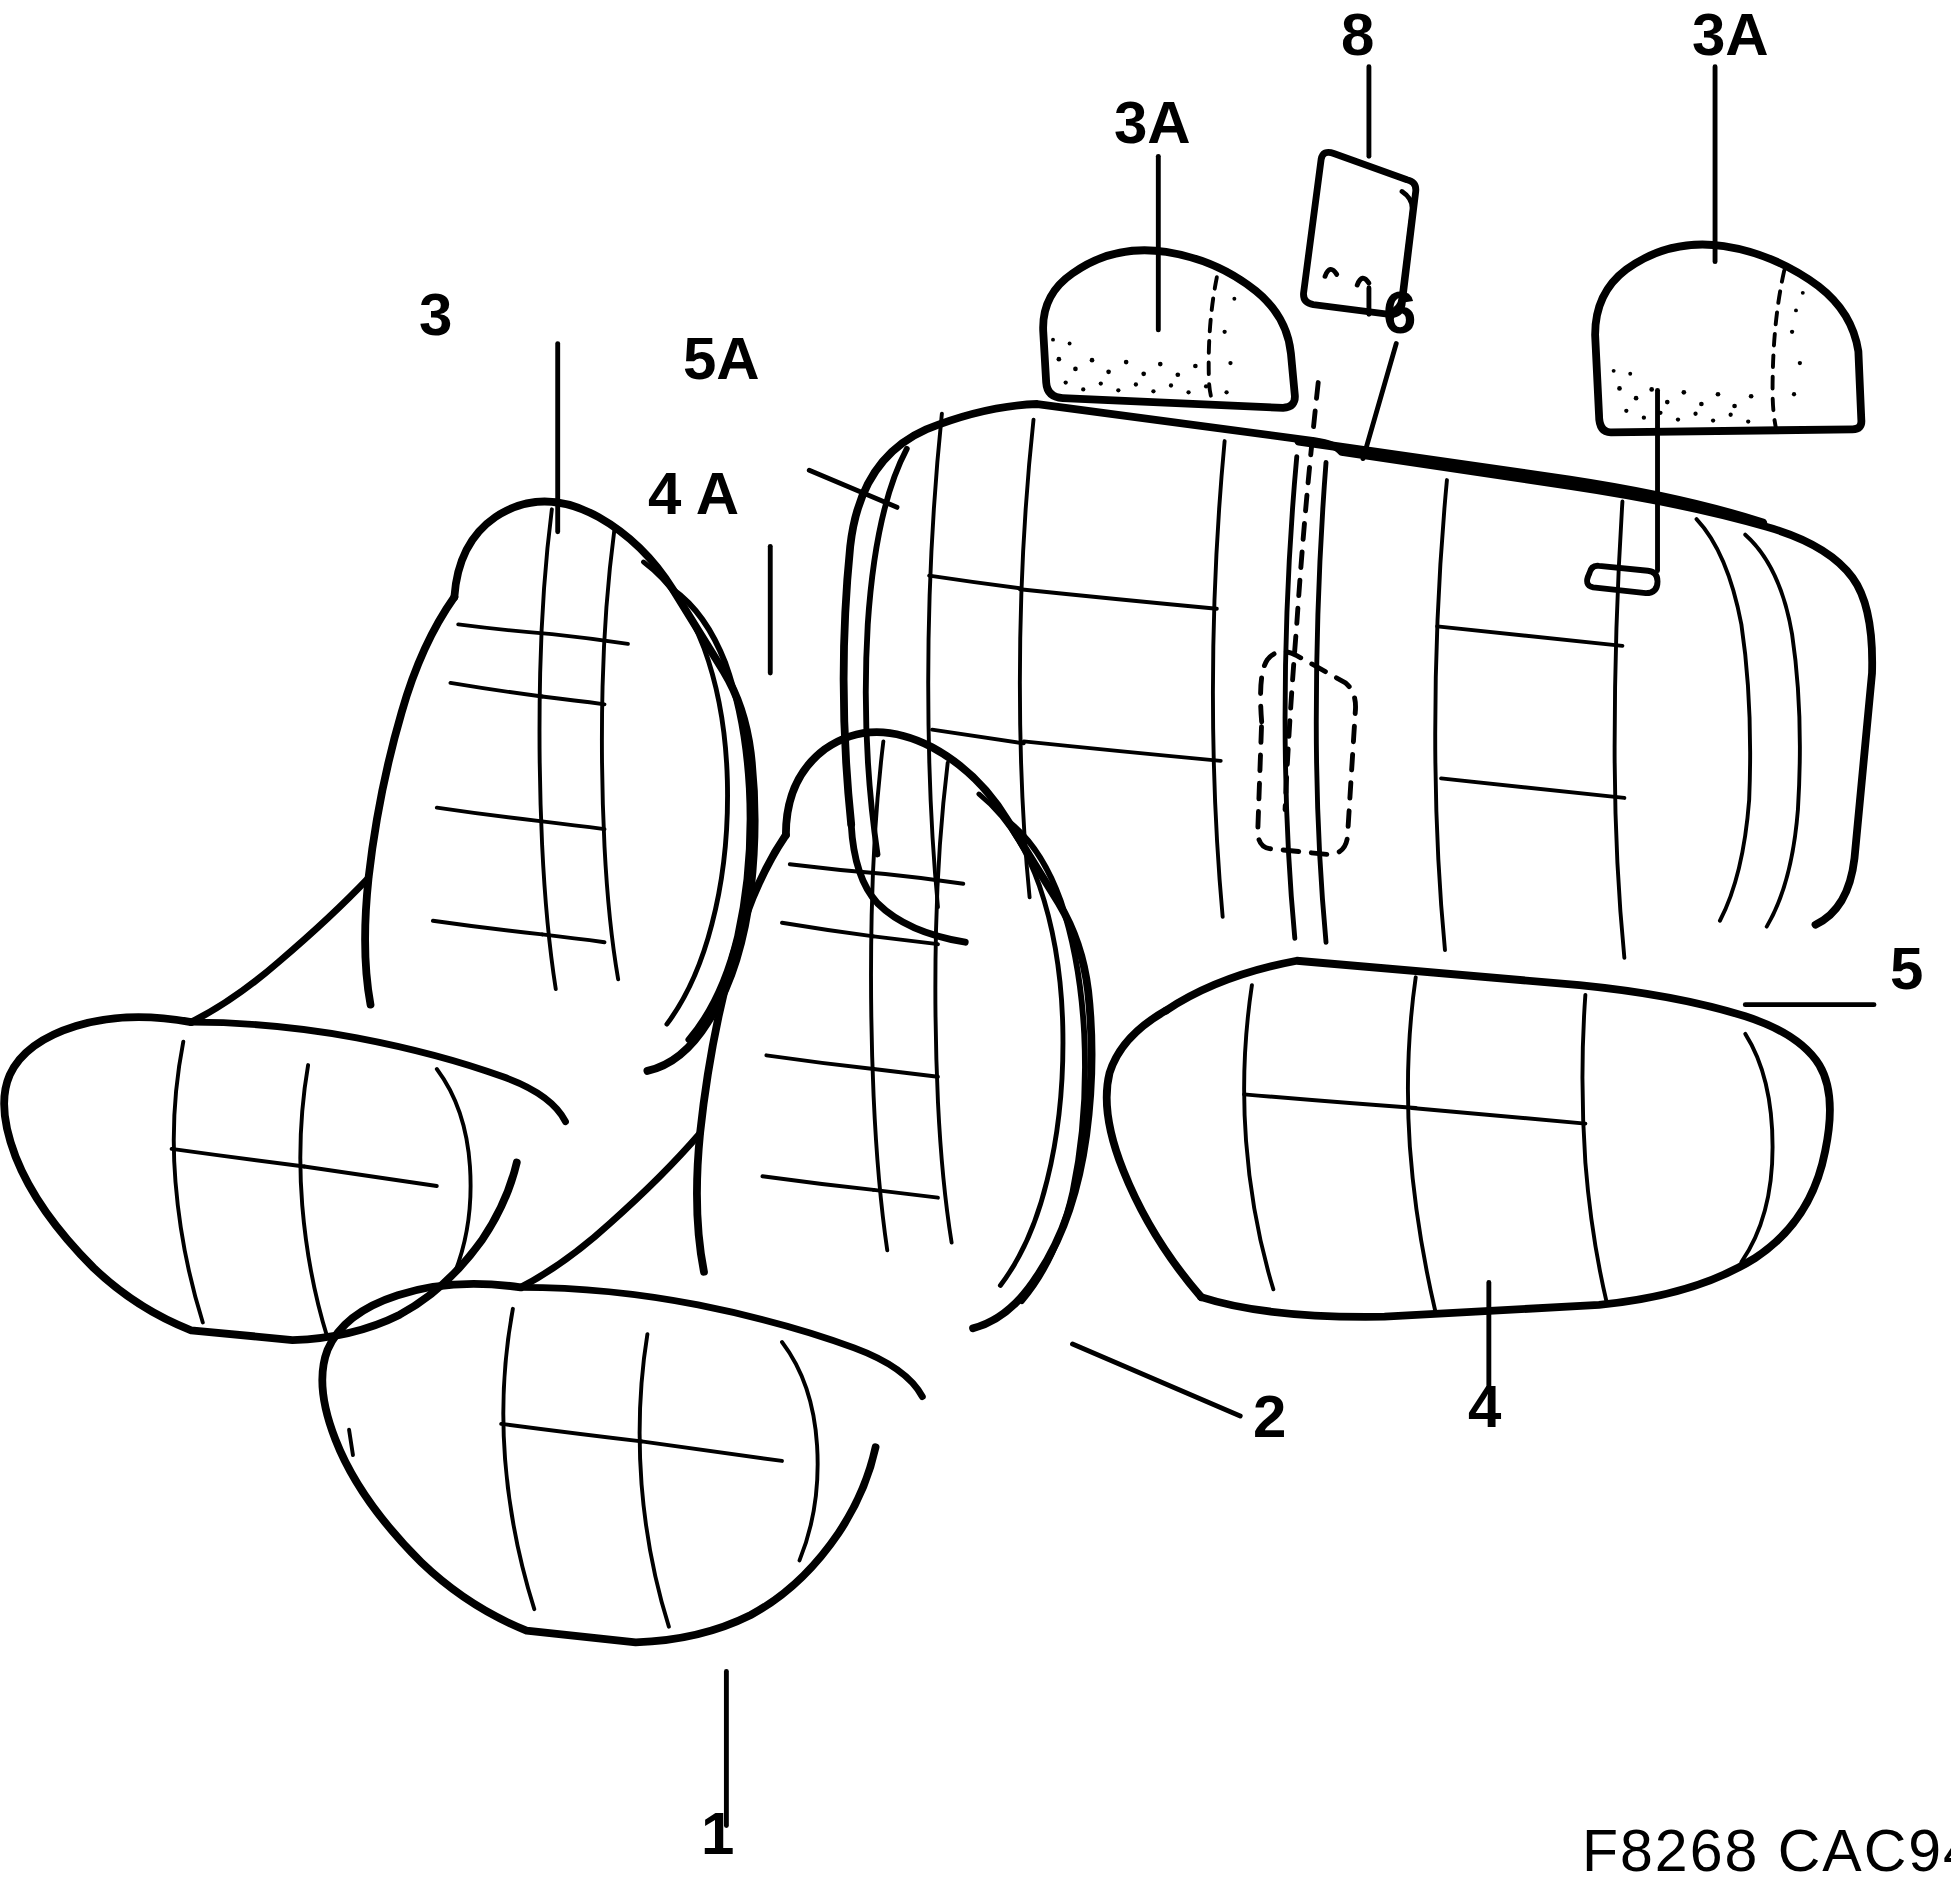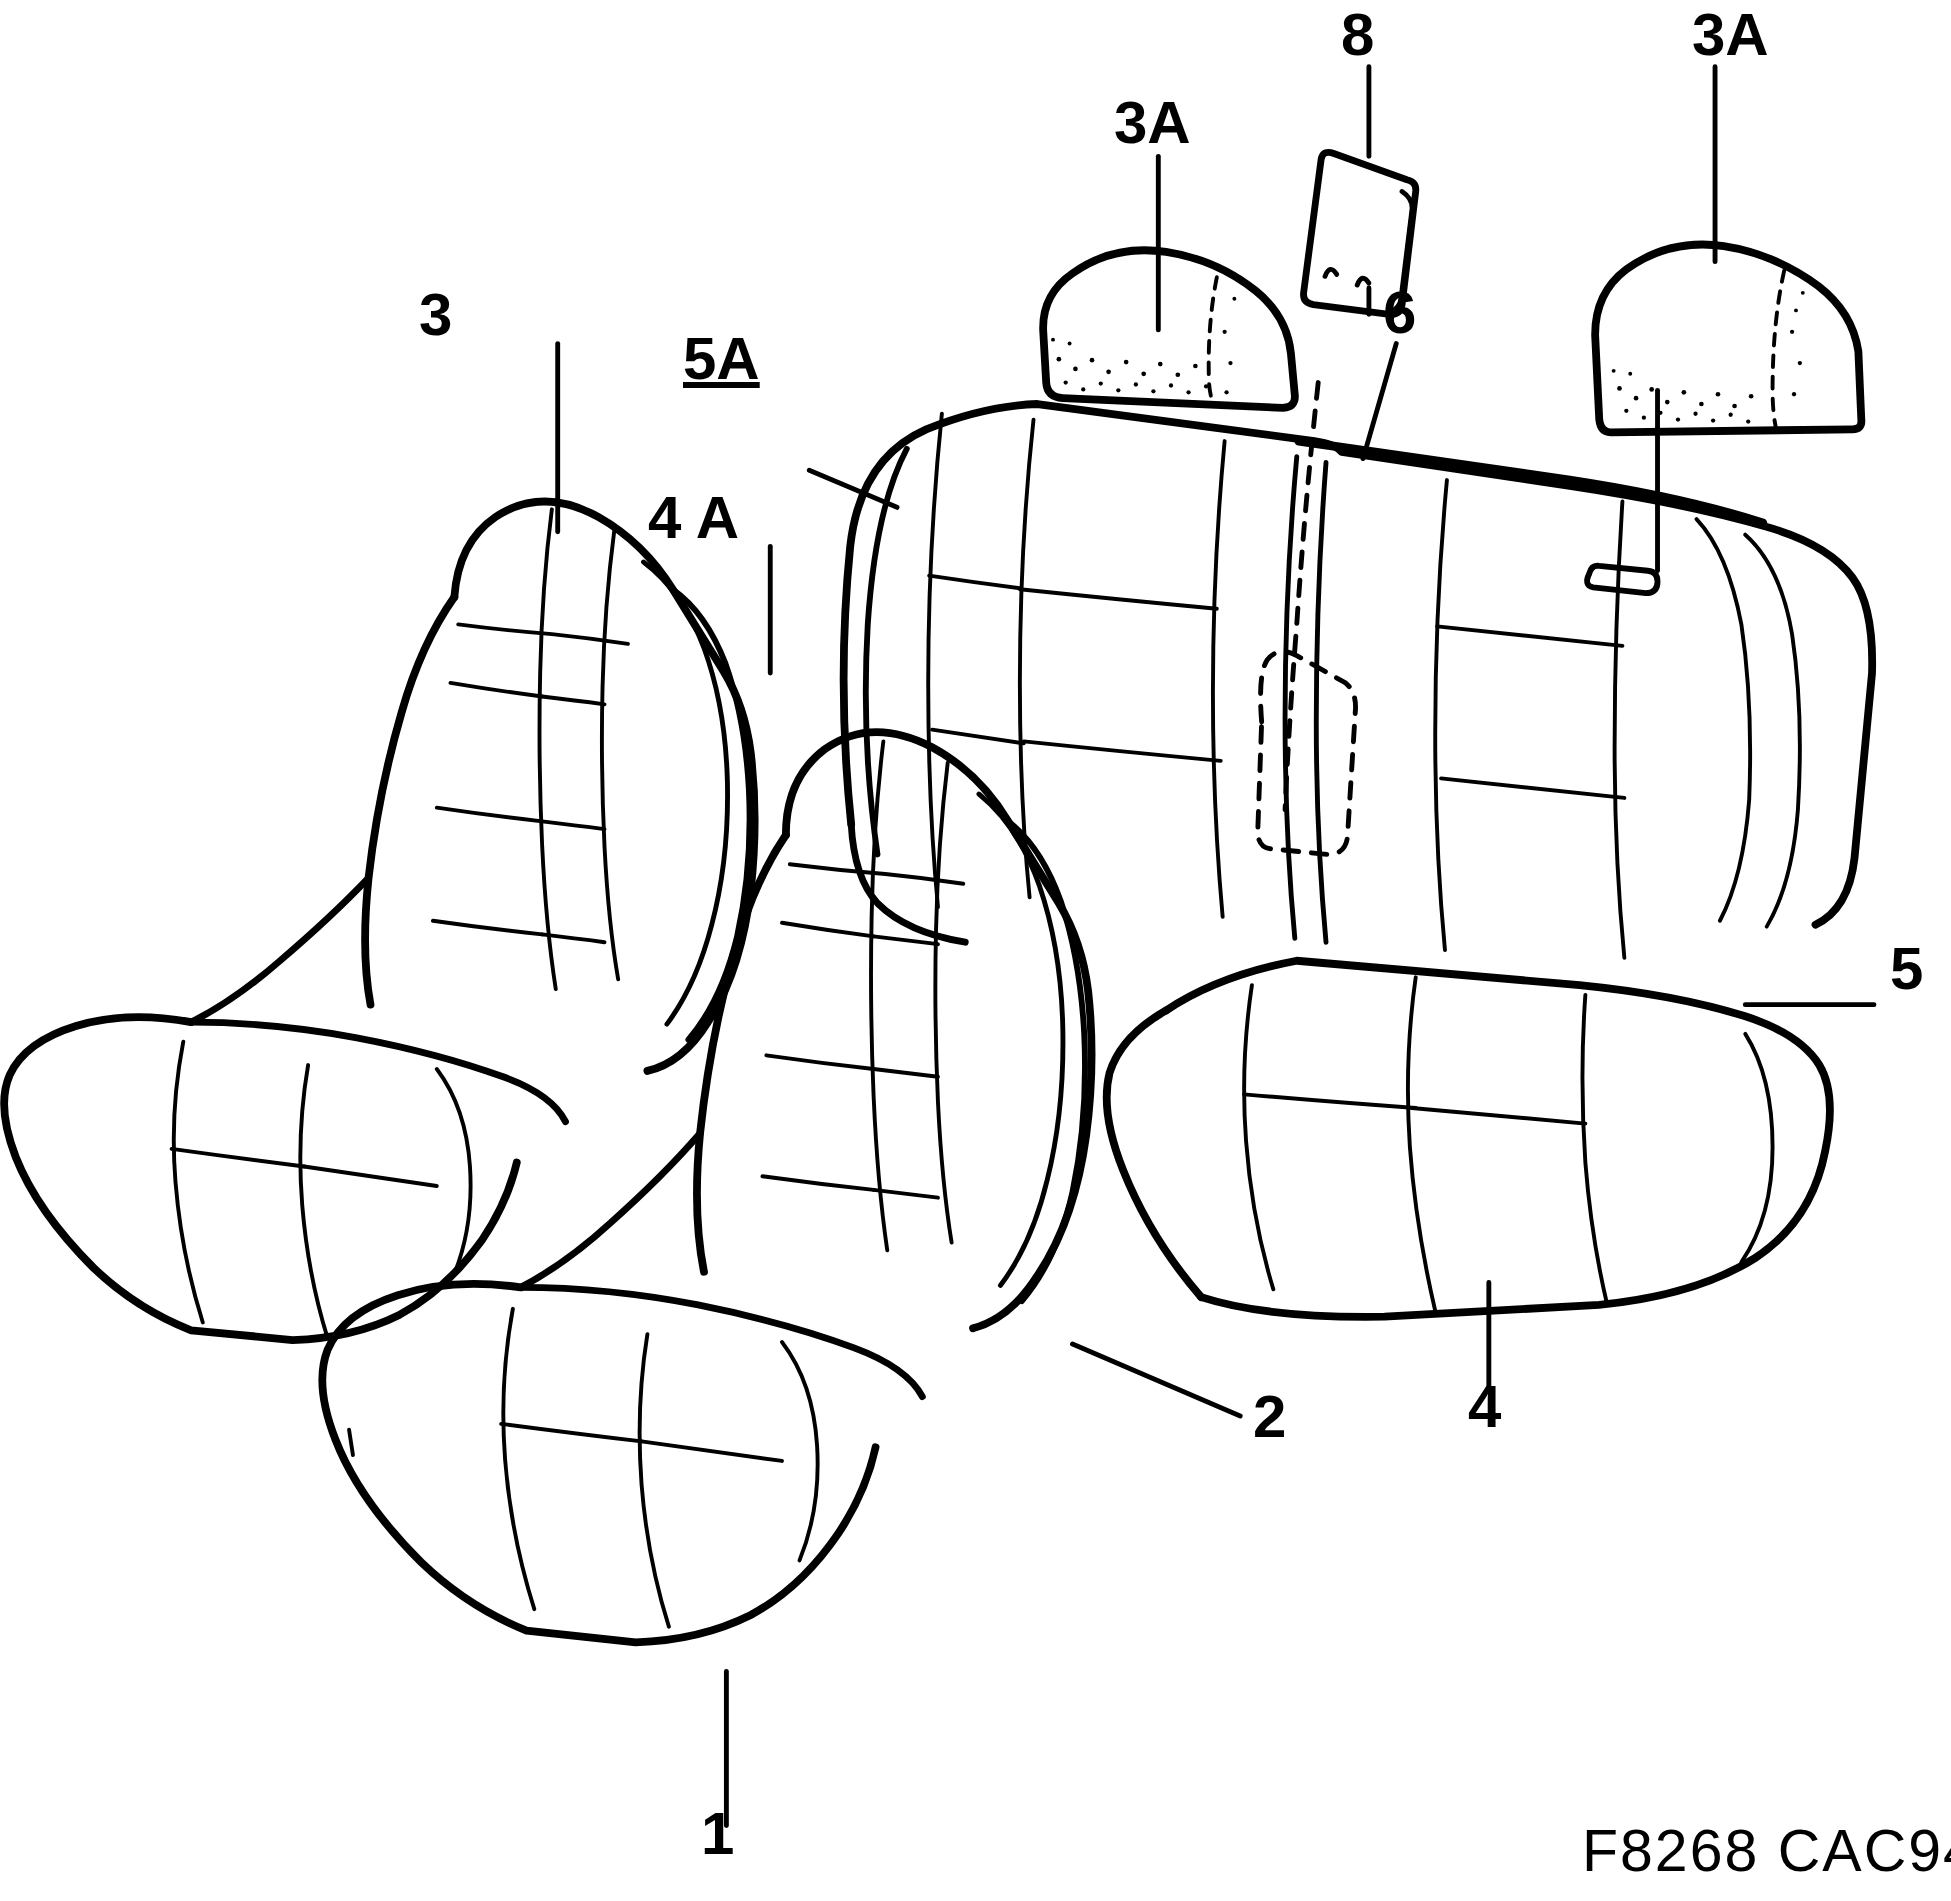"5A" div.callout { text-decoration: underline -> none }
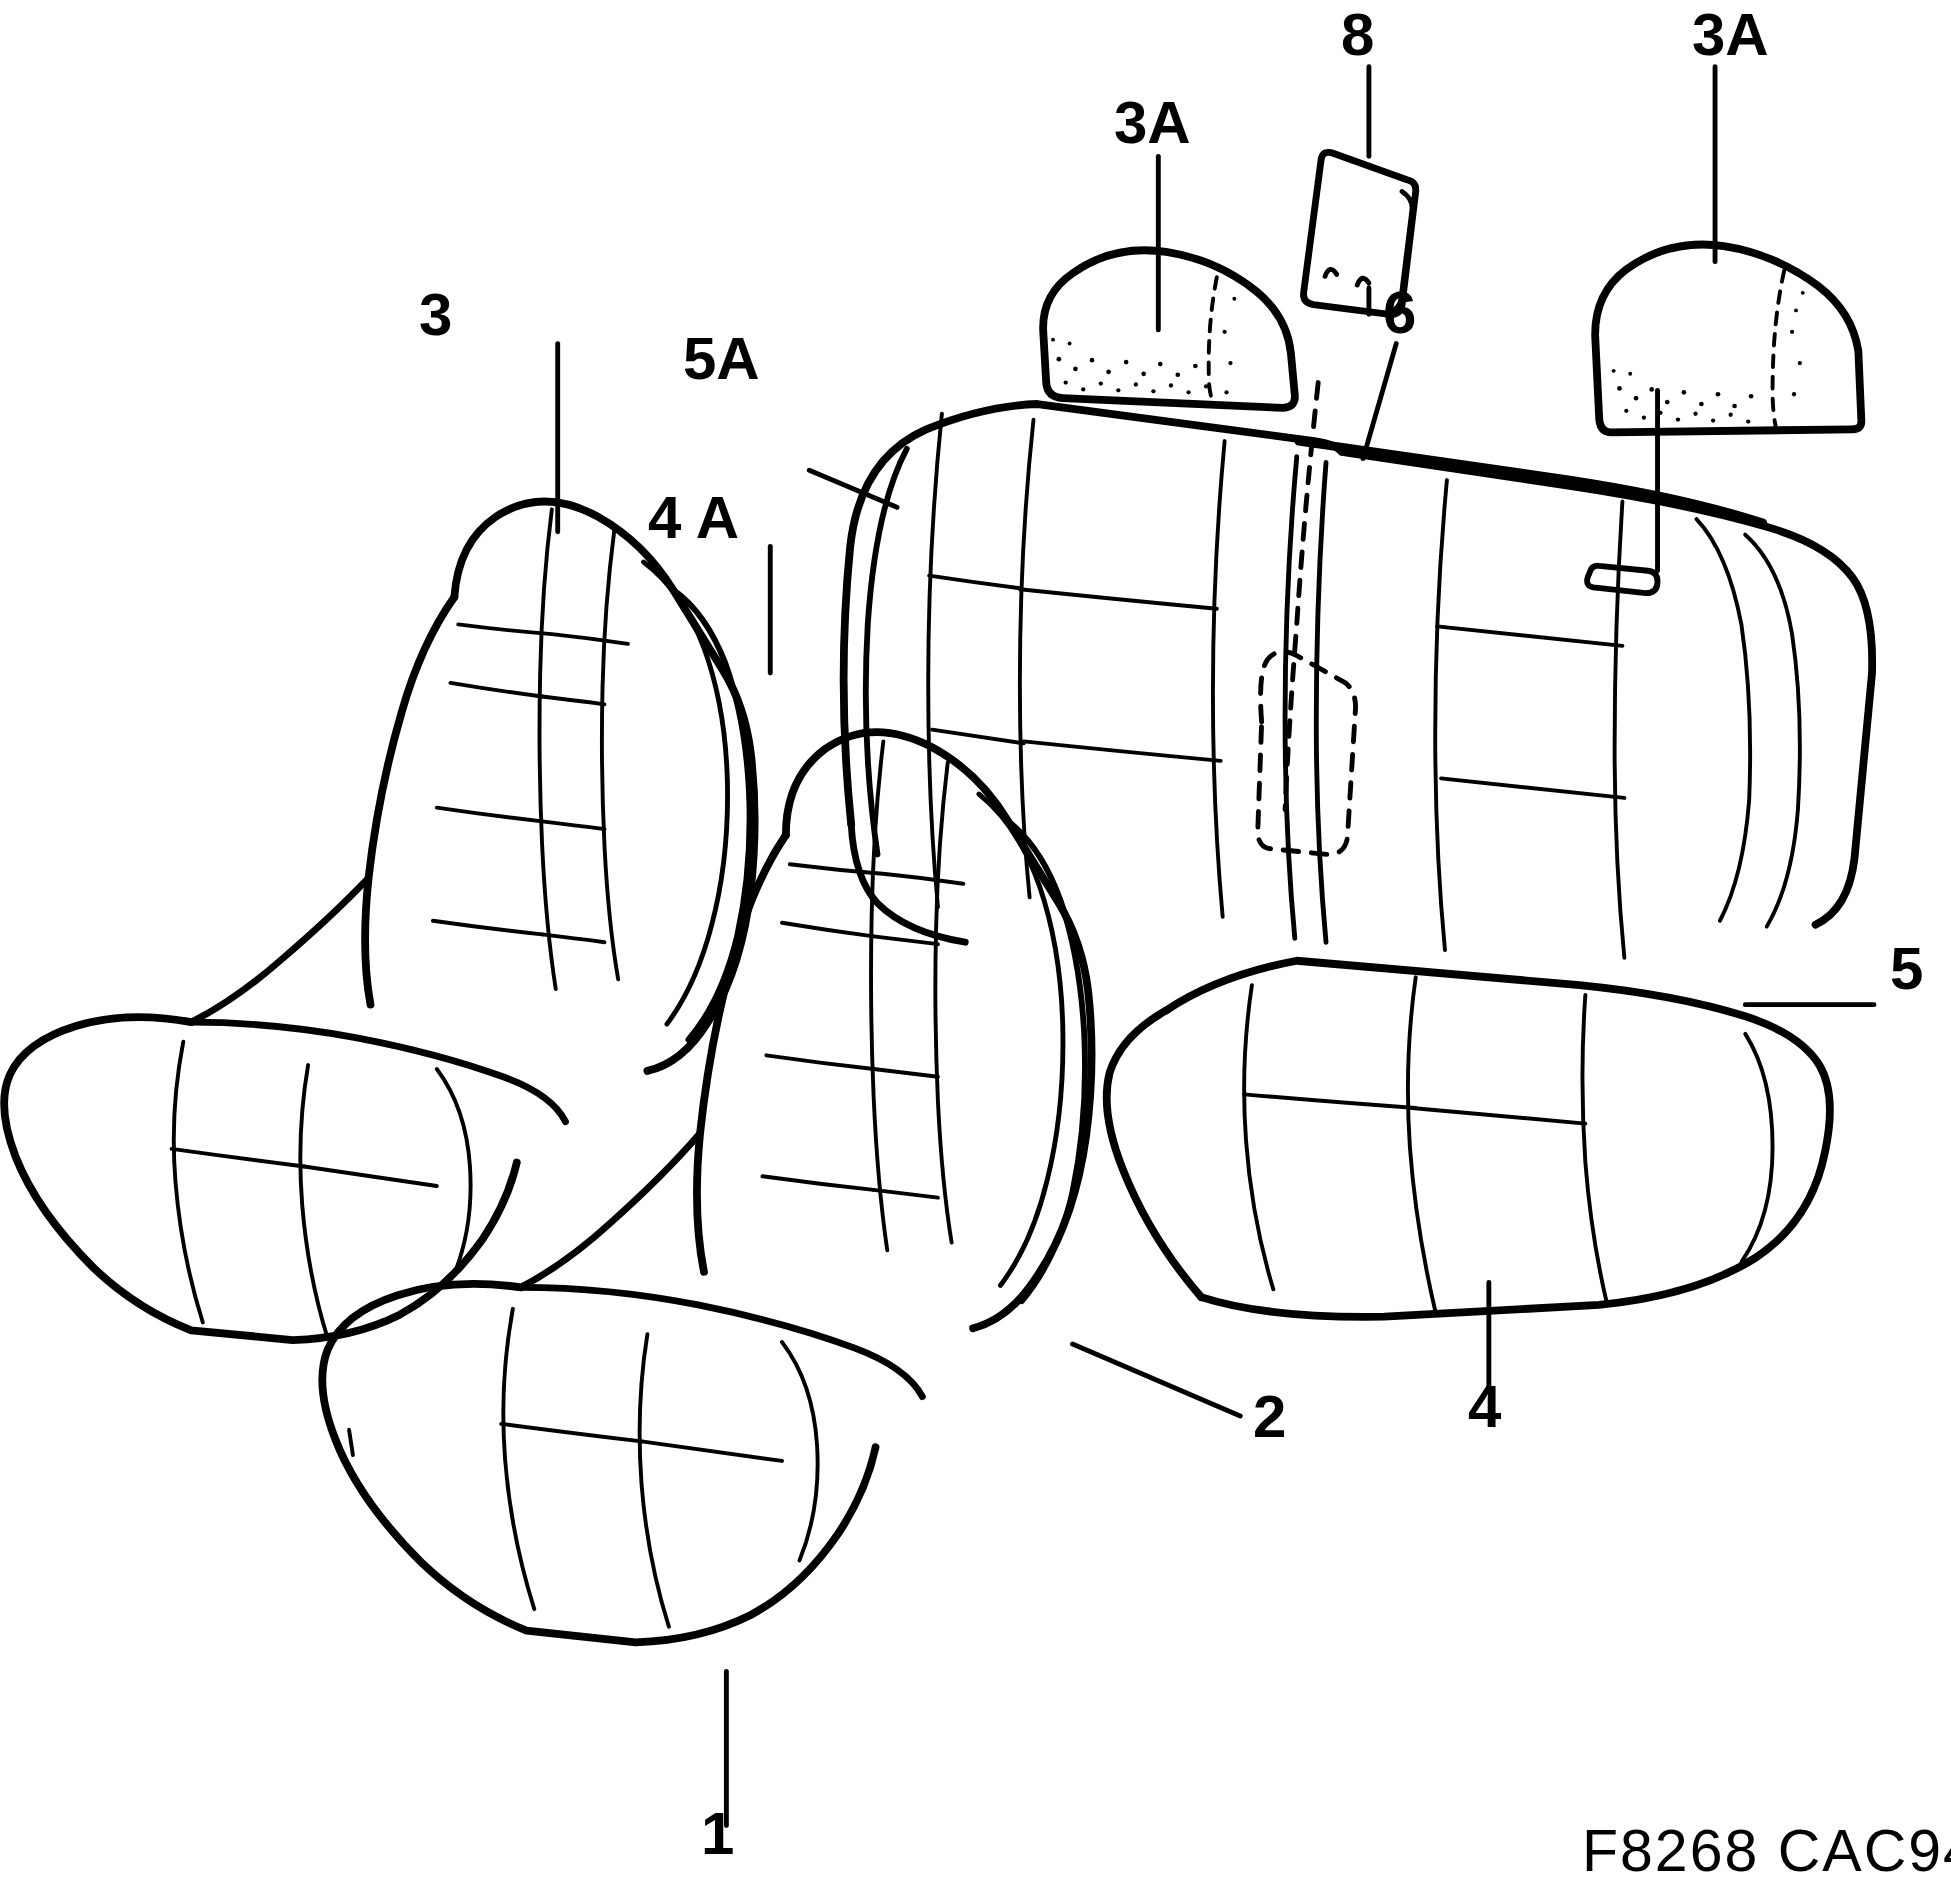"4 A" div.callout { top: 488px -> 464px }
